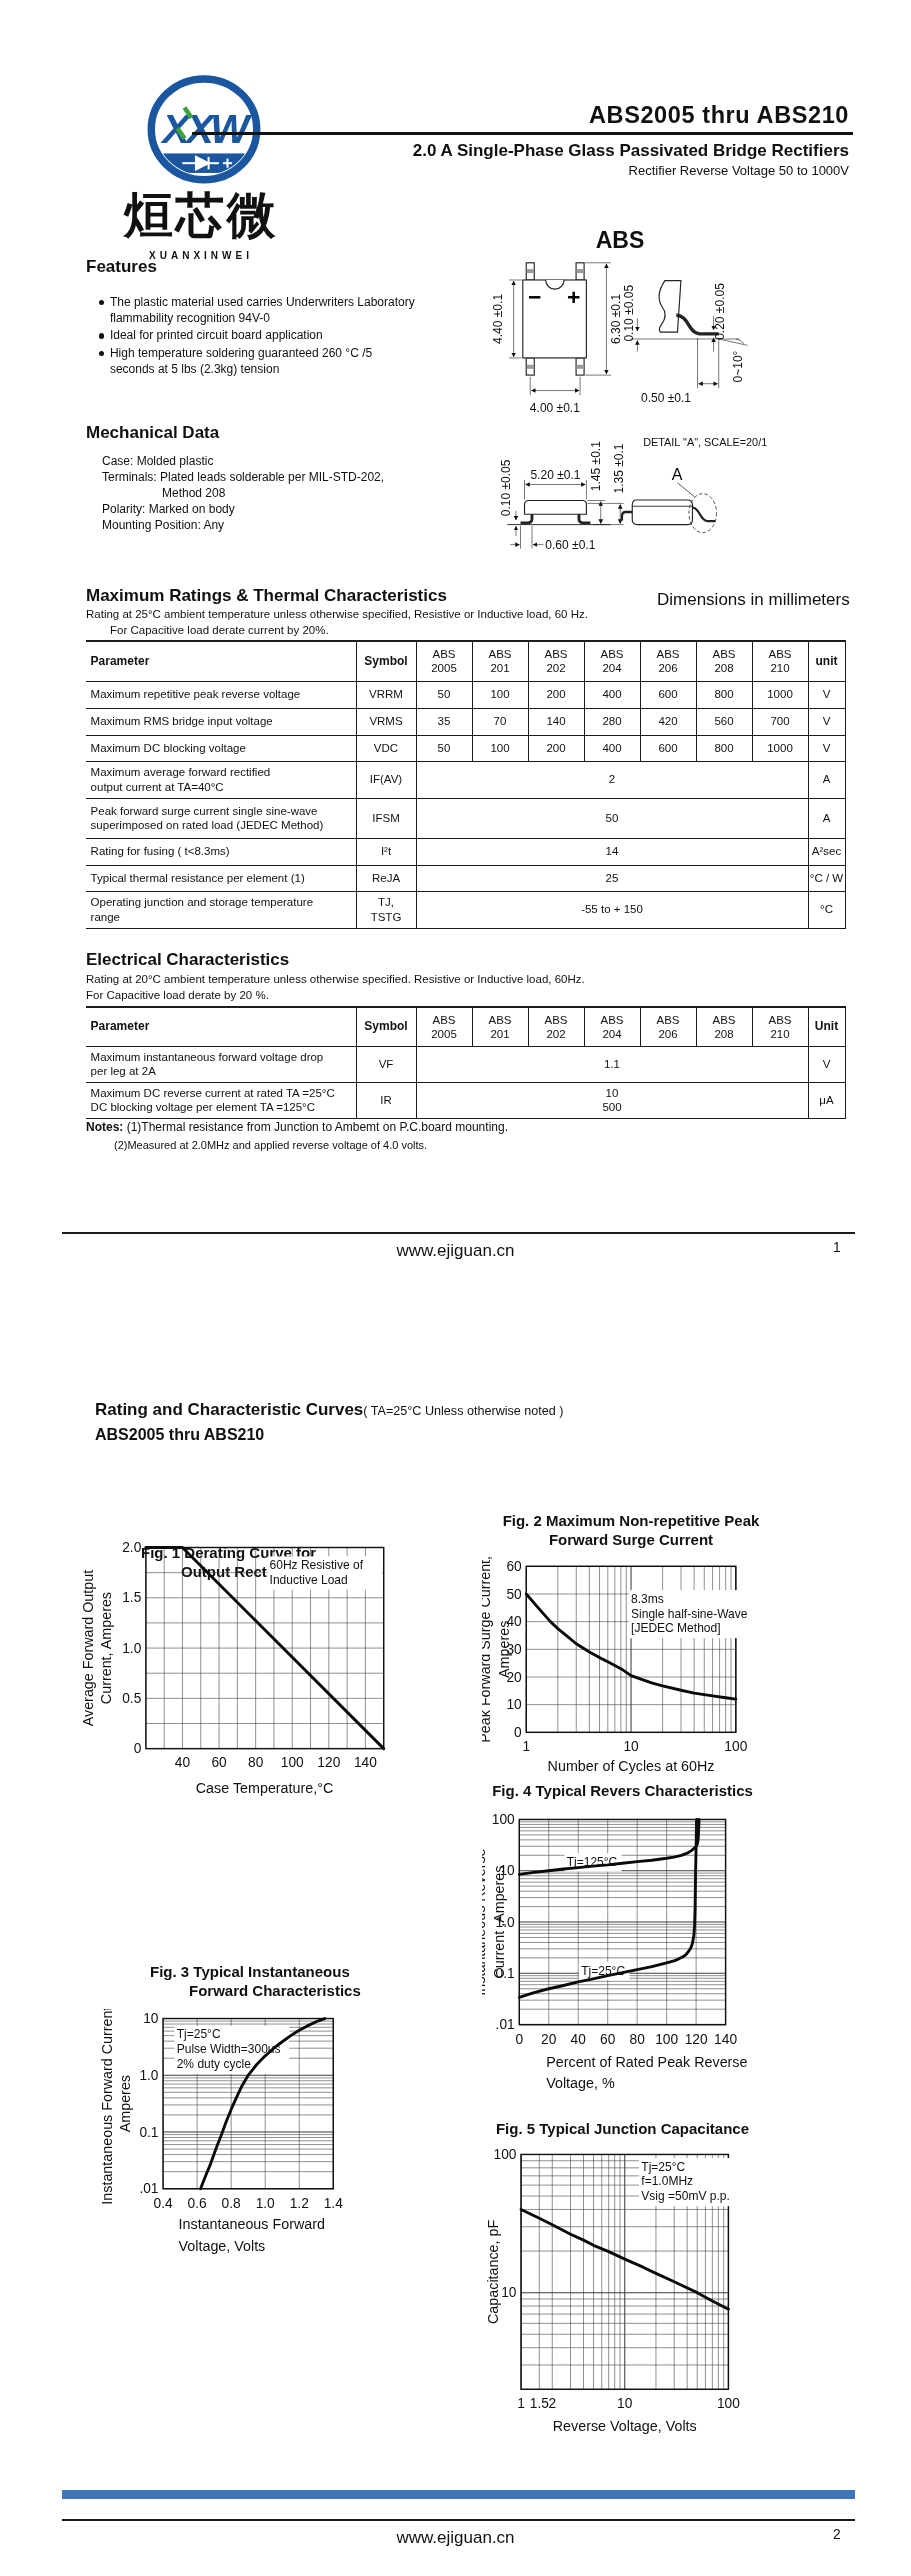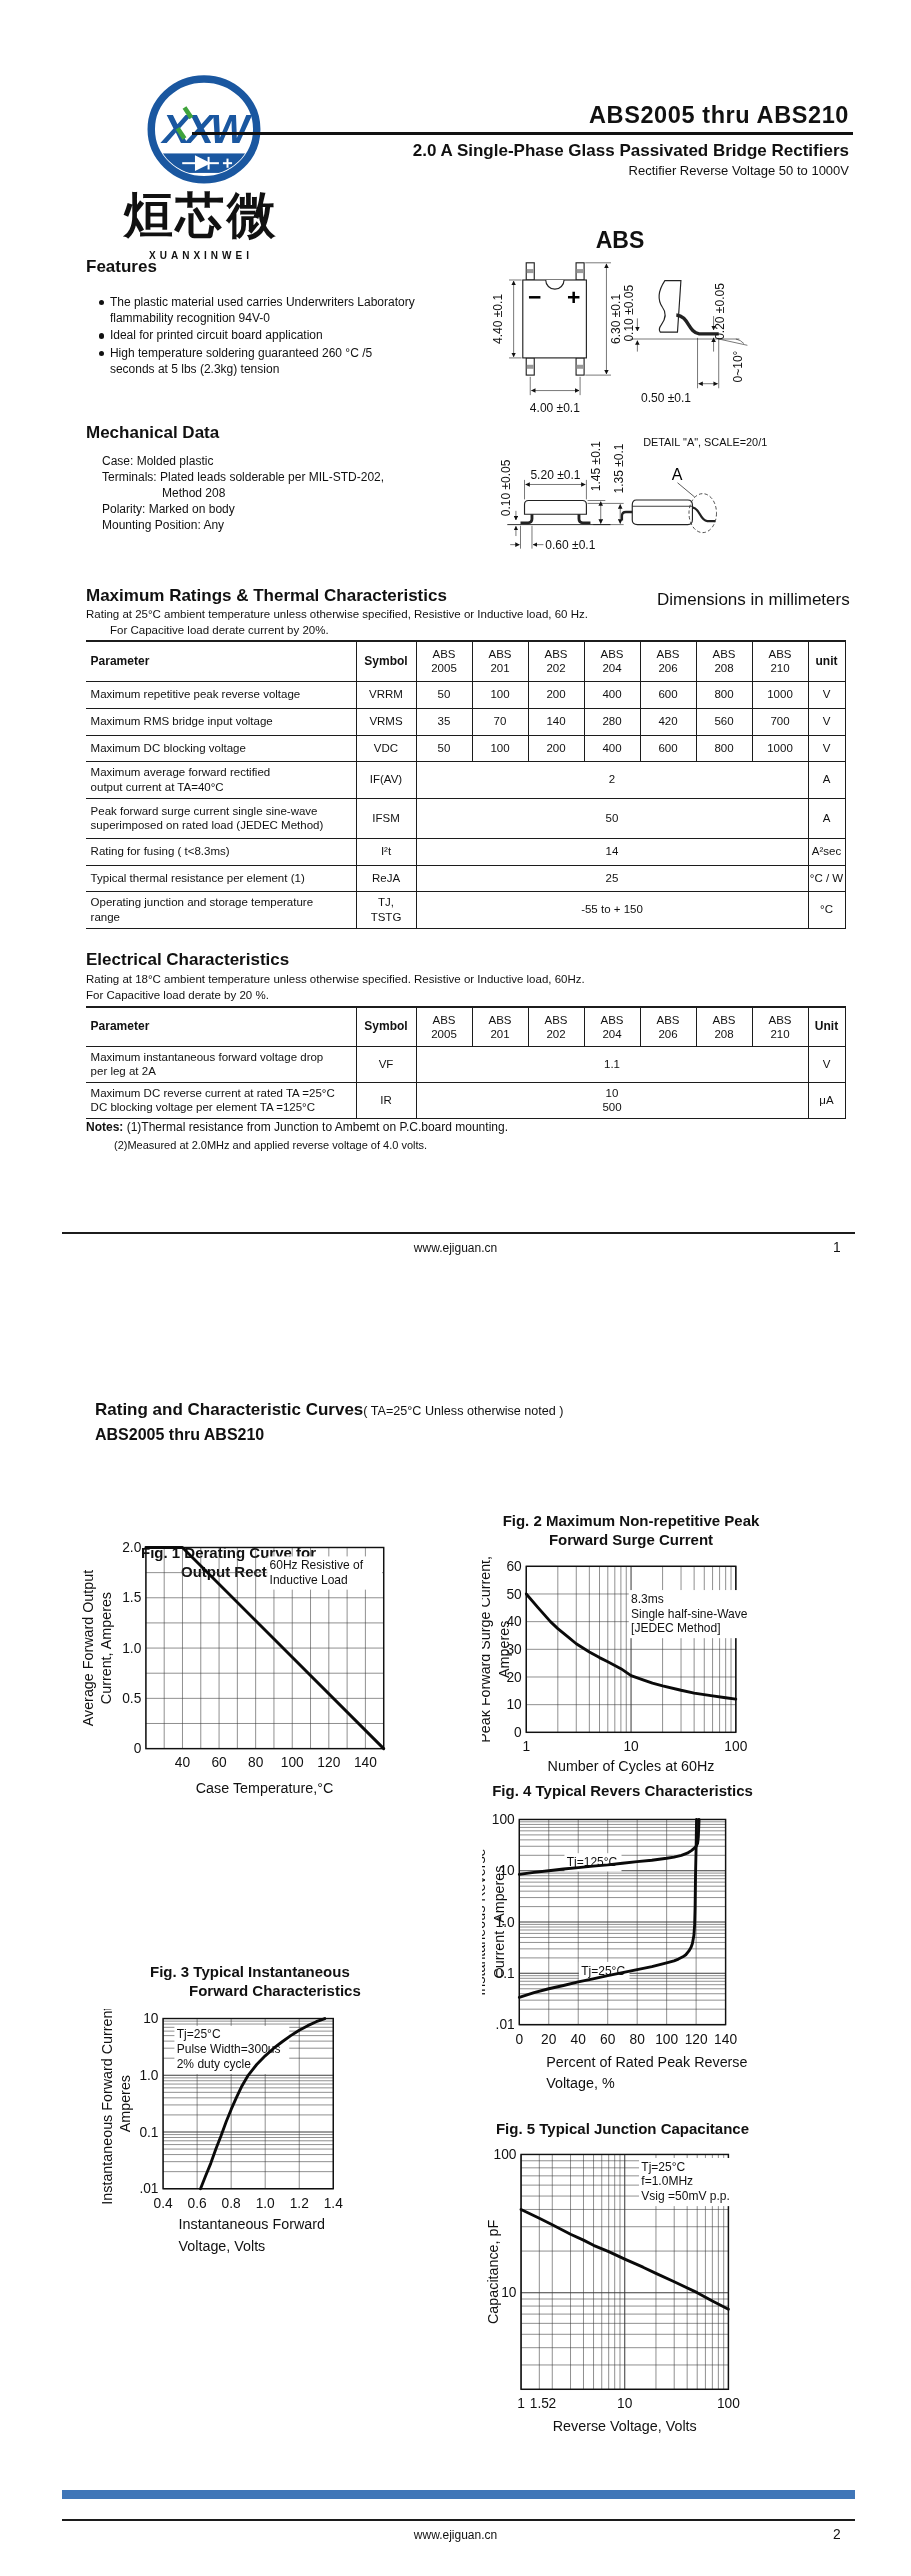"Rating at 18°C ambient temperature" div.abs { text: 18 -> 20 }
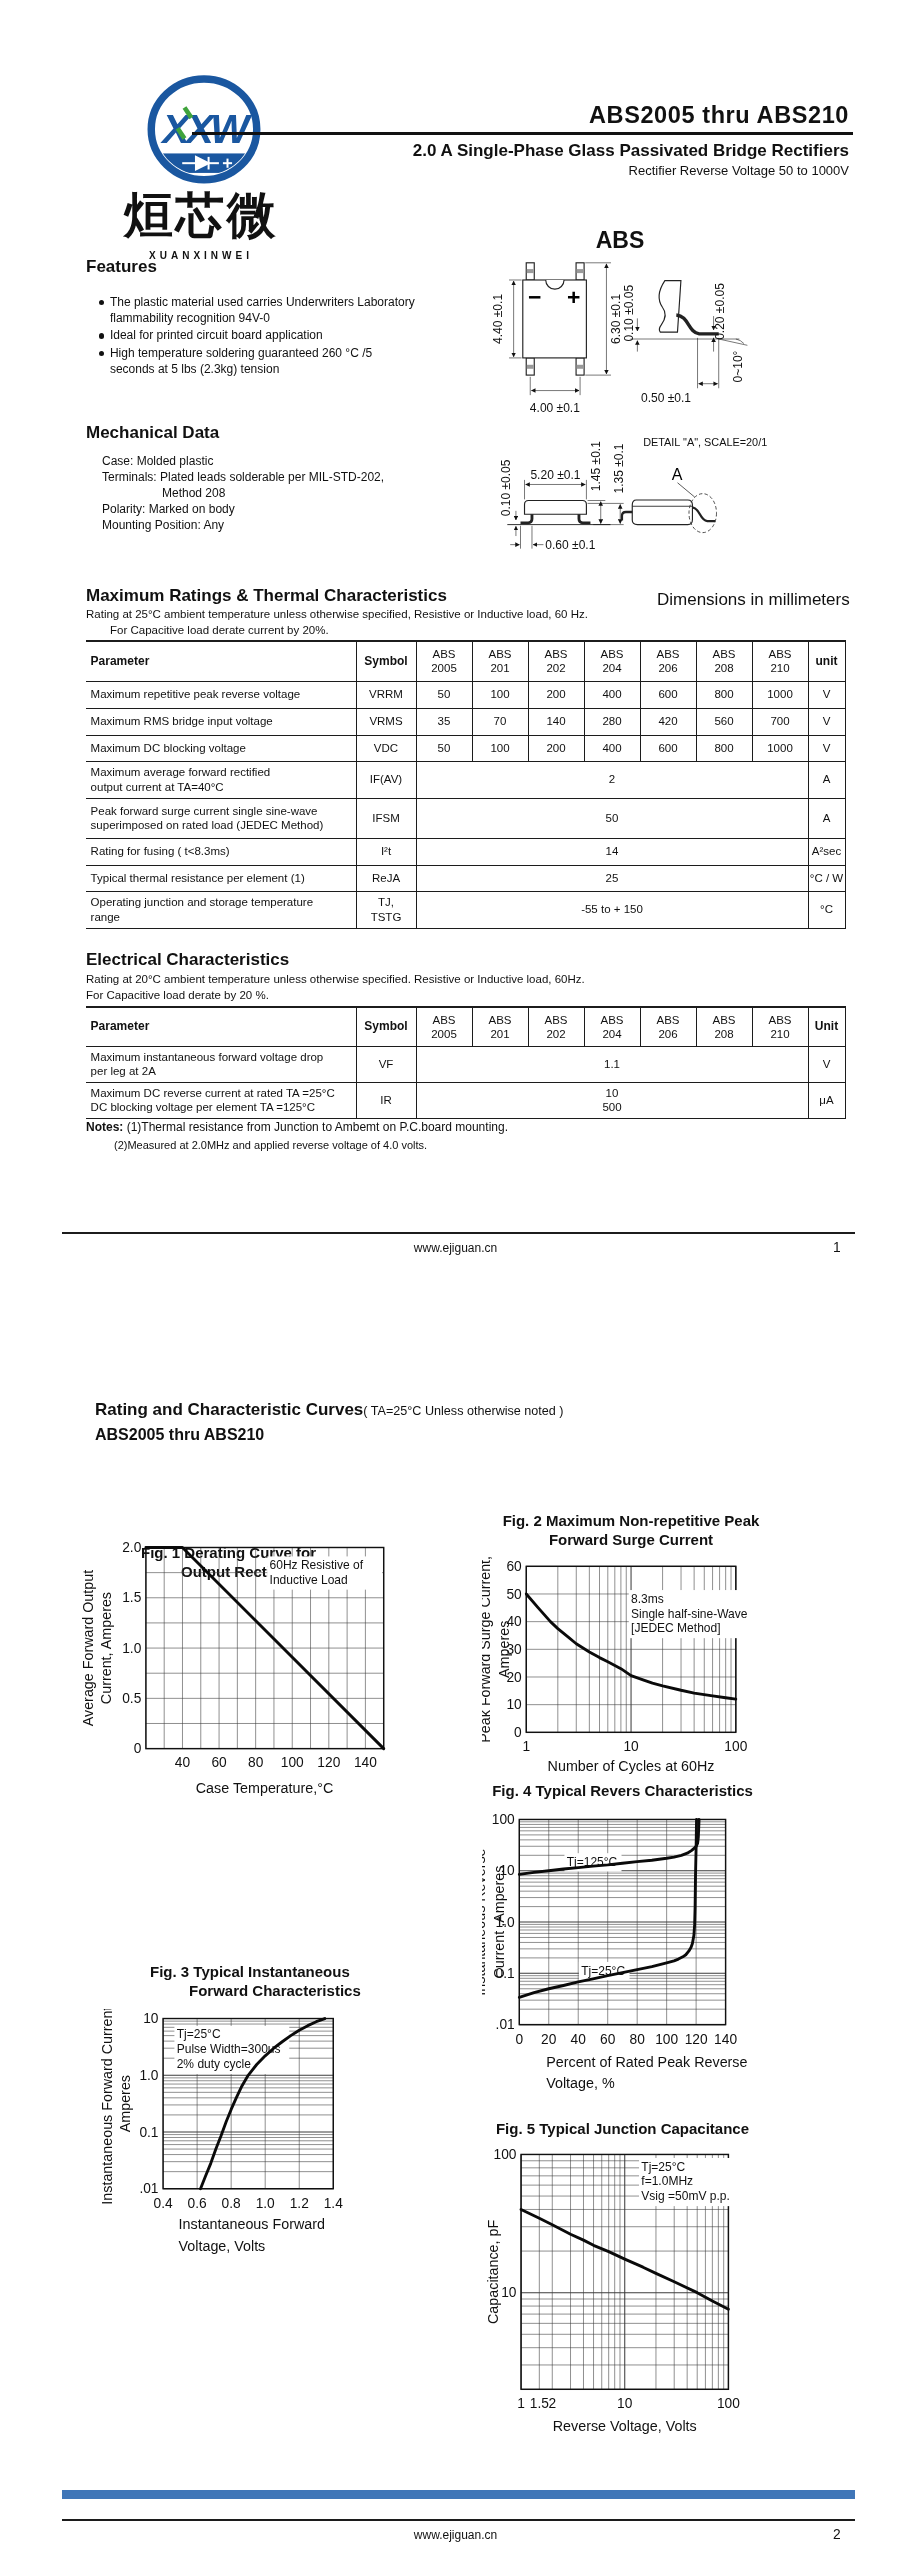"www.ejiguan.cn" .foot-url { font-size: 12px -> 17px }
